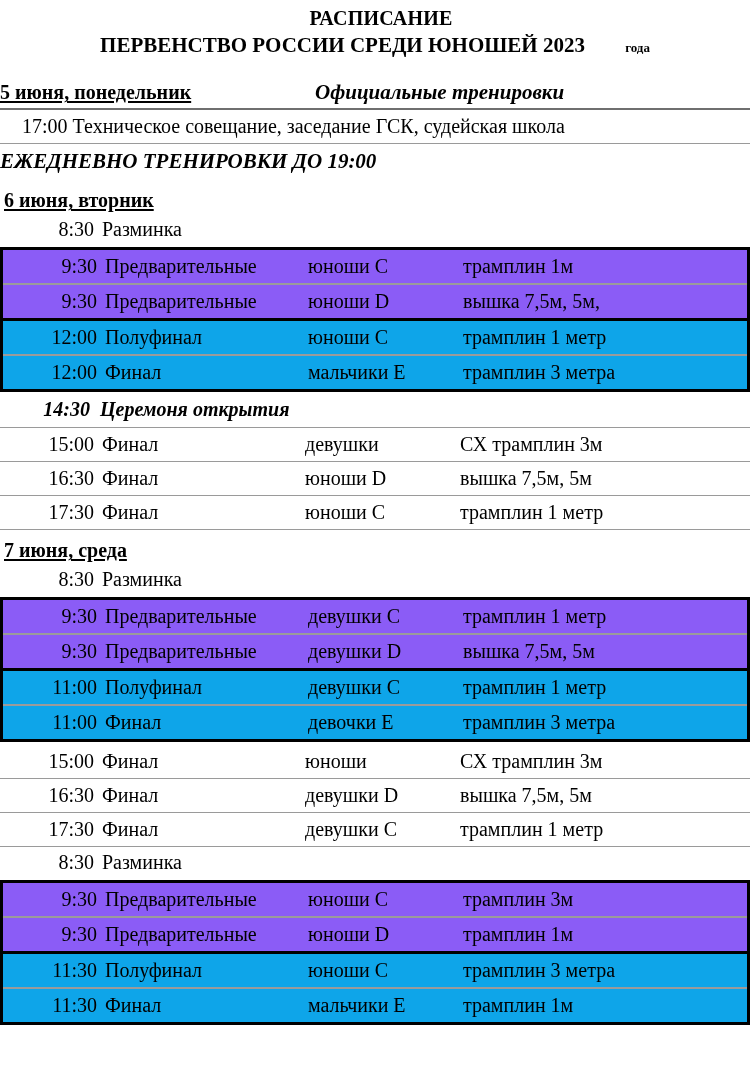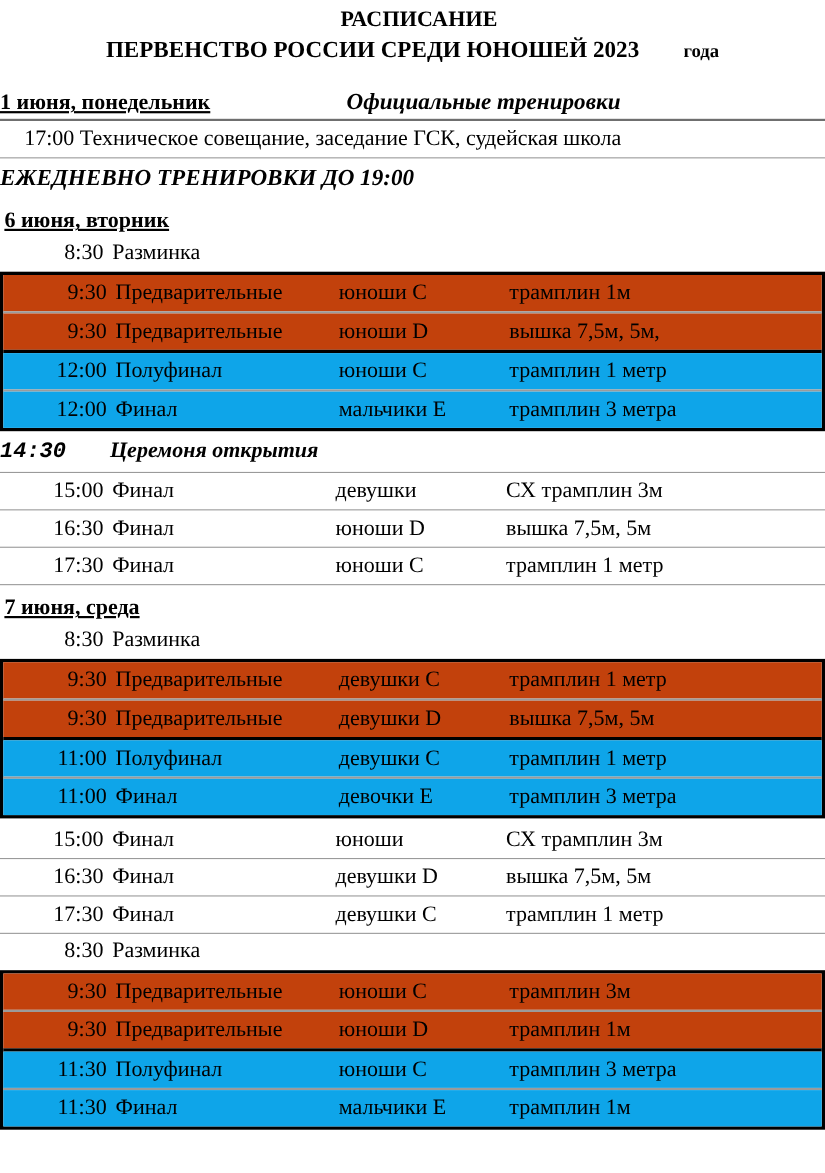"года" .title-sub .small-tail { font-size: 17px -> 13px }
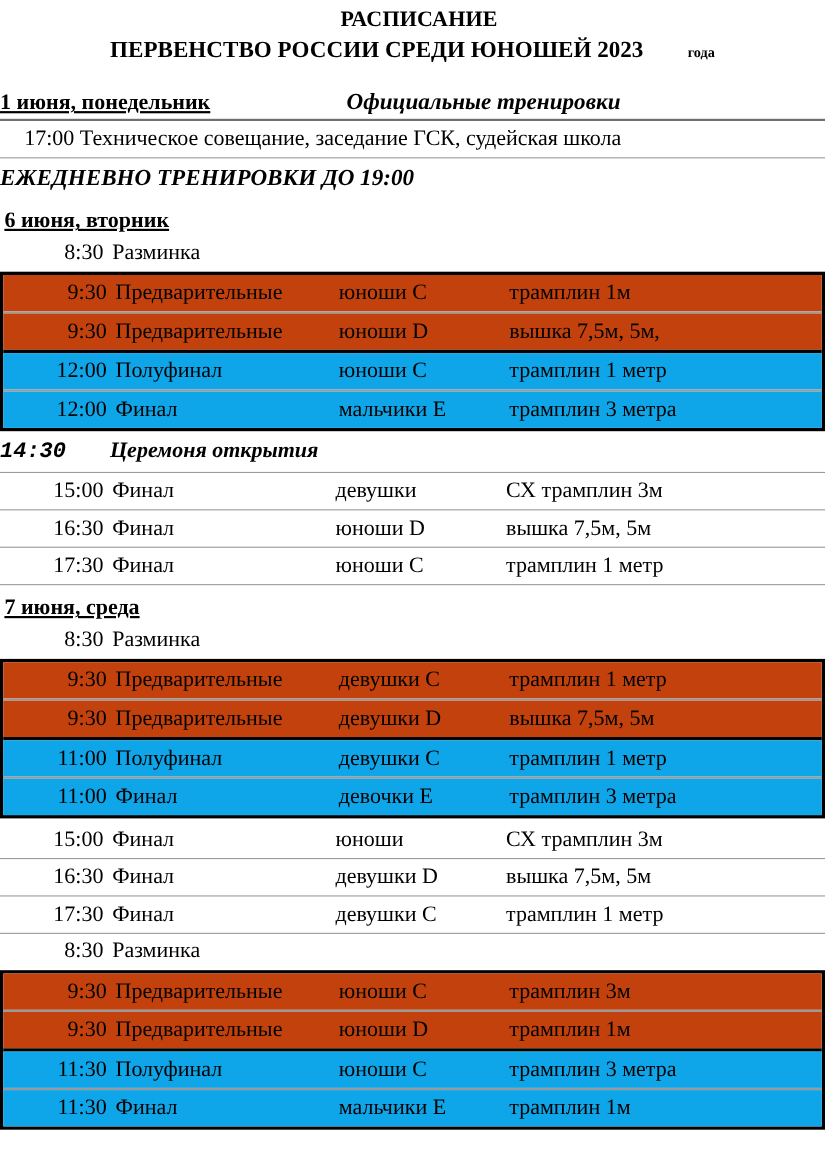"1 июня, понедельник" div.dh-date { text: 1 -> 5 }
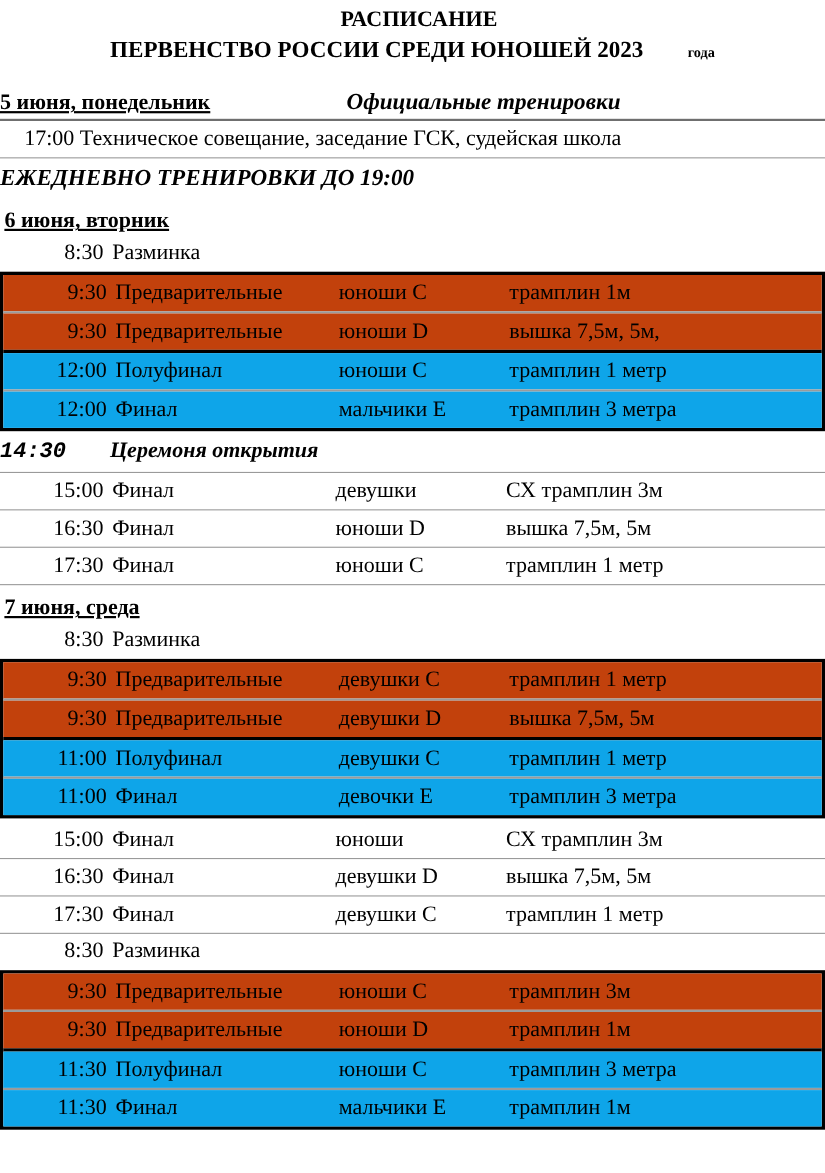"9:30" .block .row.blue { background: #c2410c -> #8b5cf6 }
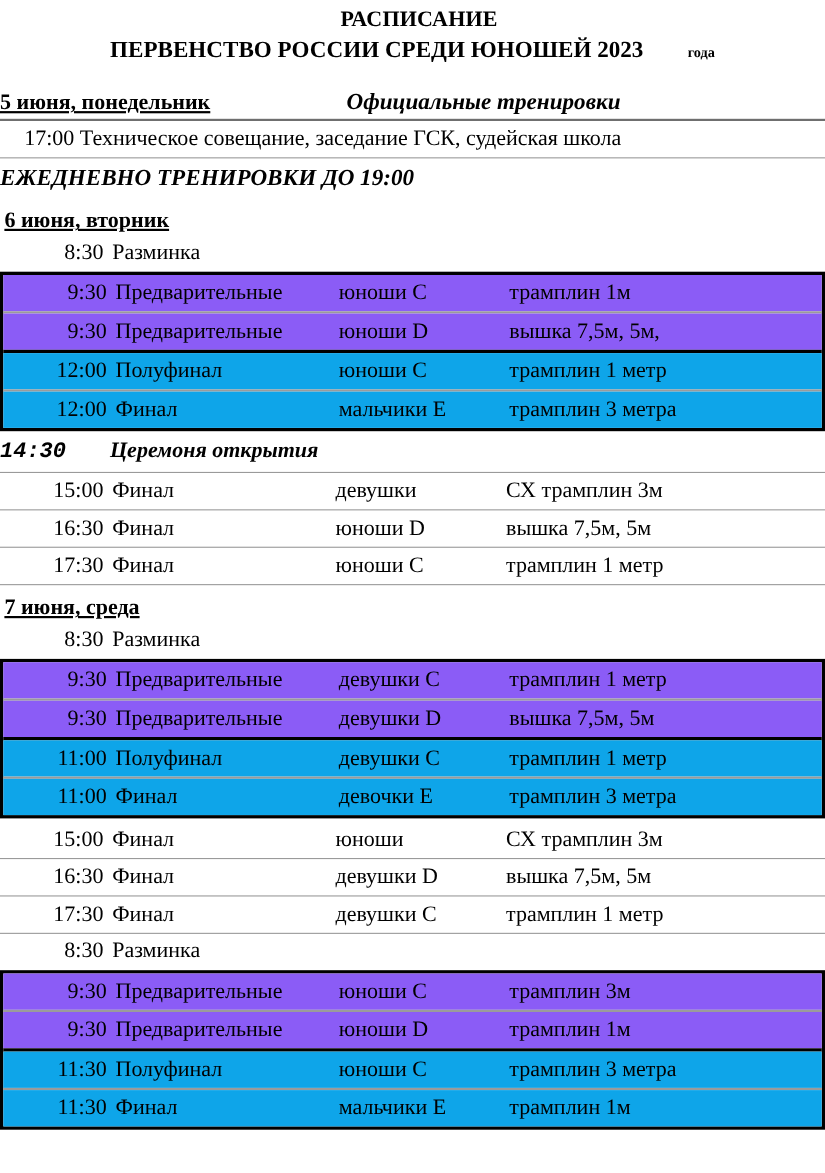"14:30" .ceremony .c-time { font-family: Liberation Mono, monospace -> none; text-align: left -> right }
